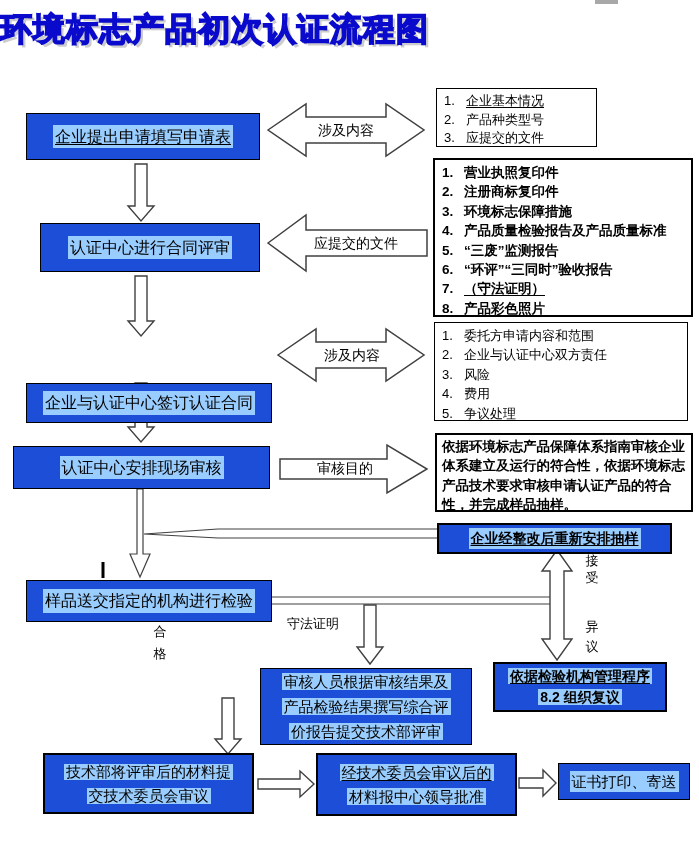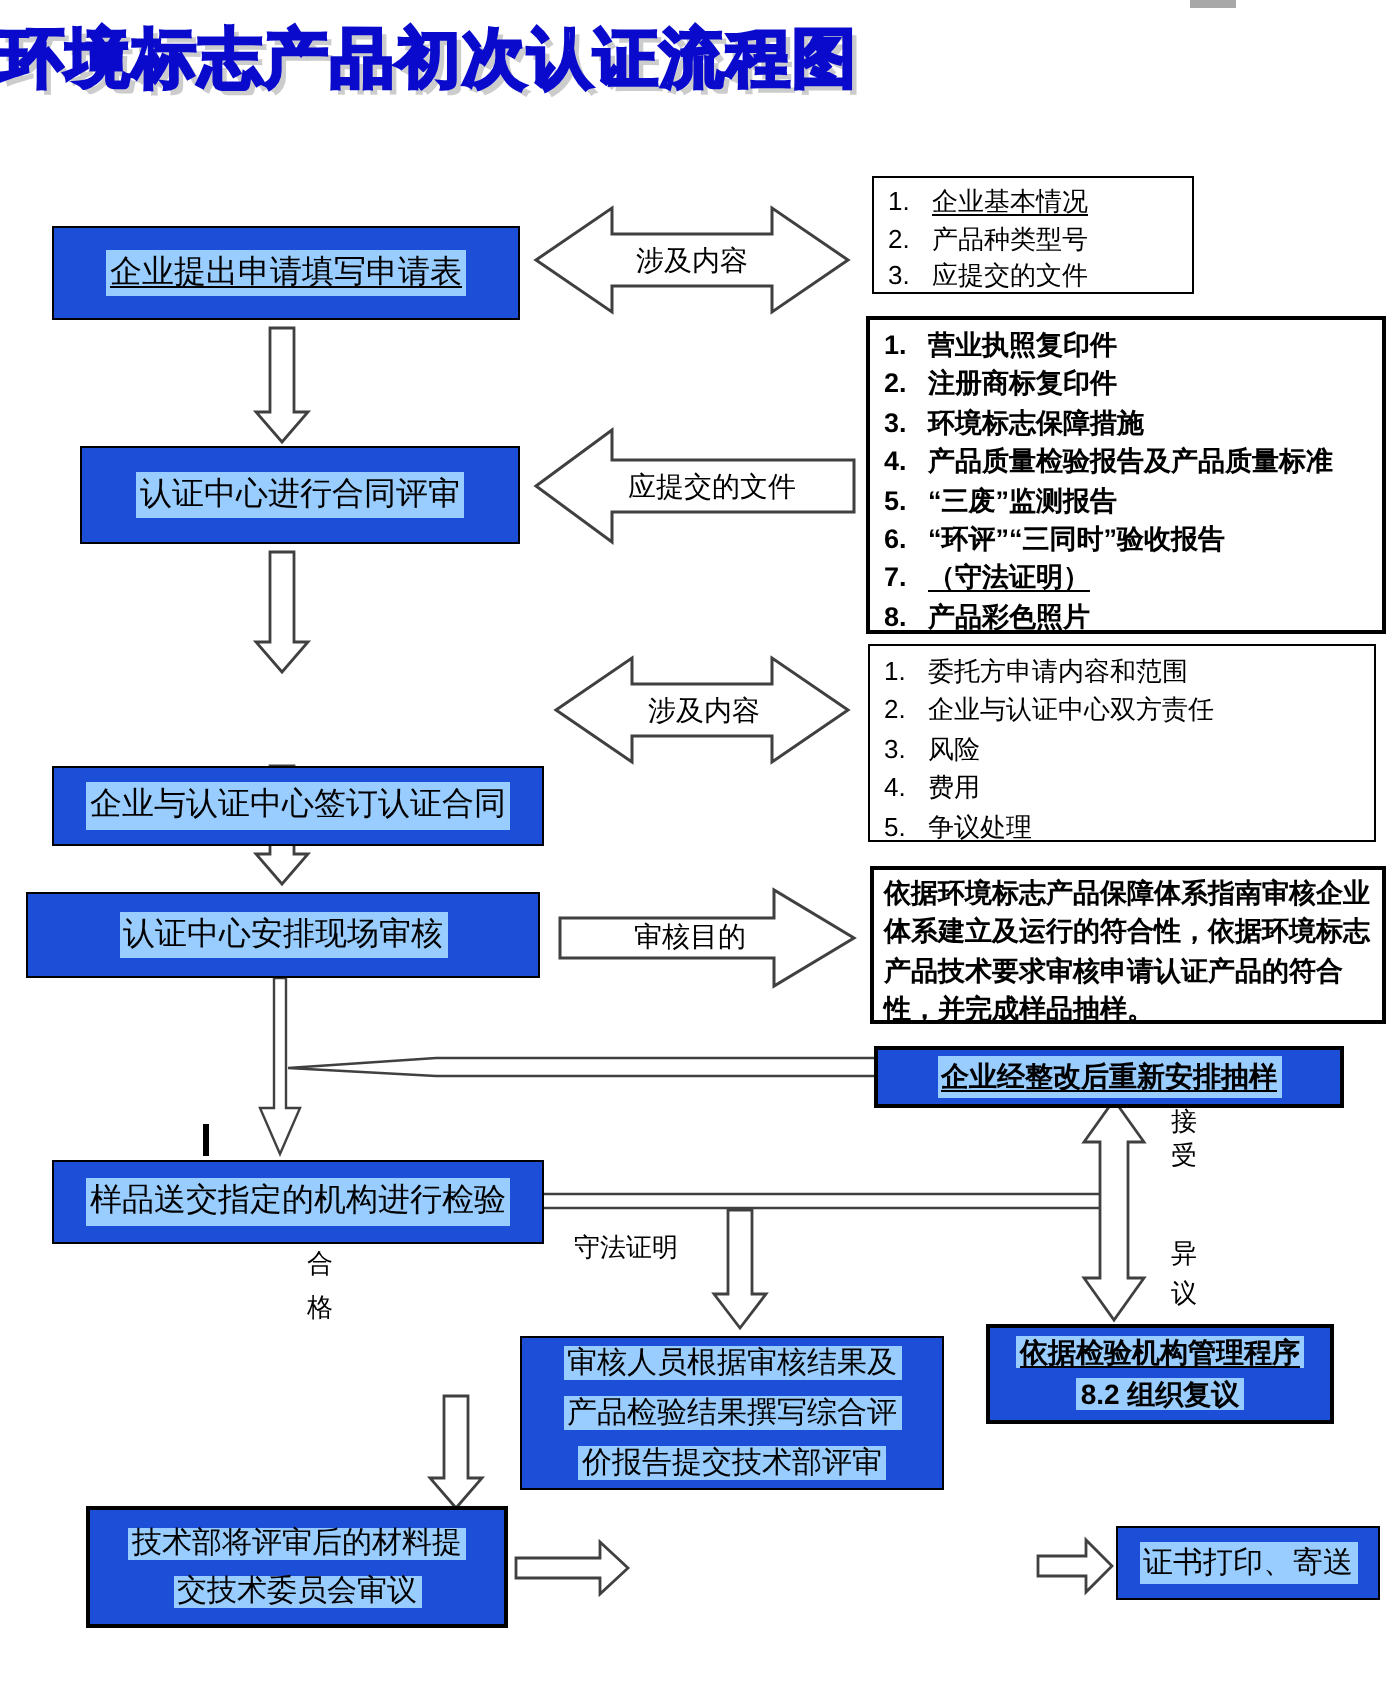"经技术委员会审议后的" div.abs { html: none -> <div> <span><span>经技术委员会审议后的</span></span> <span><span>材料报中心领导批准</span></span> </div> }
